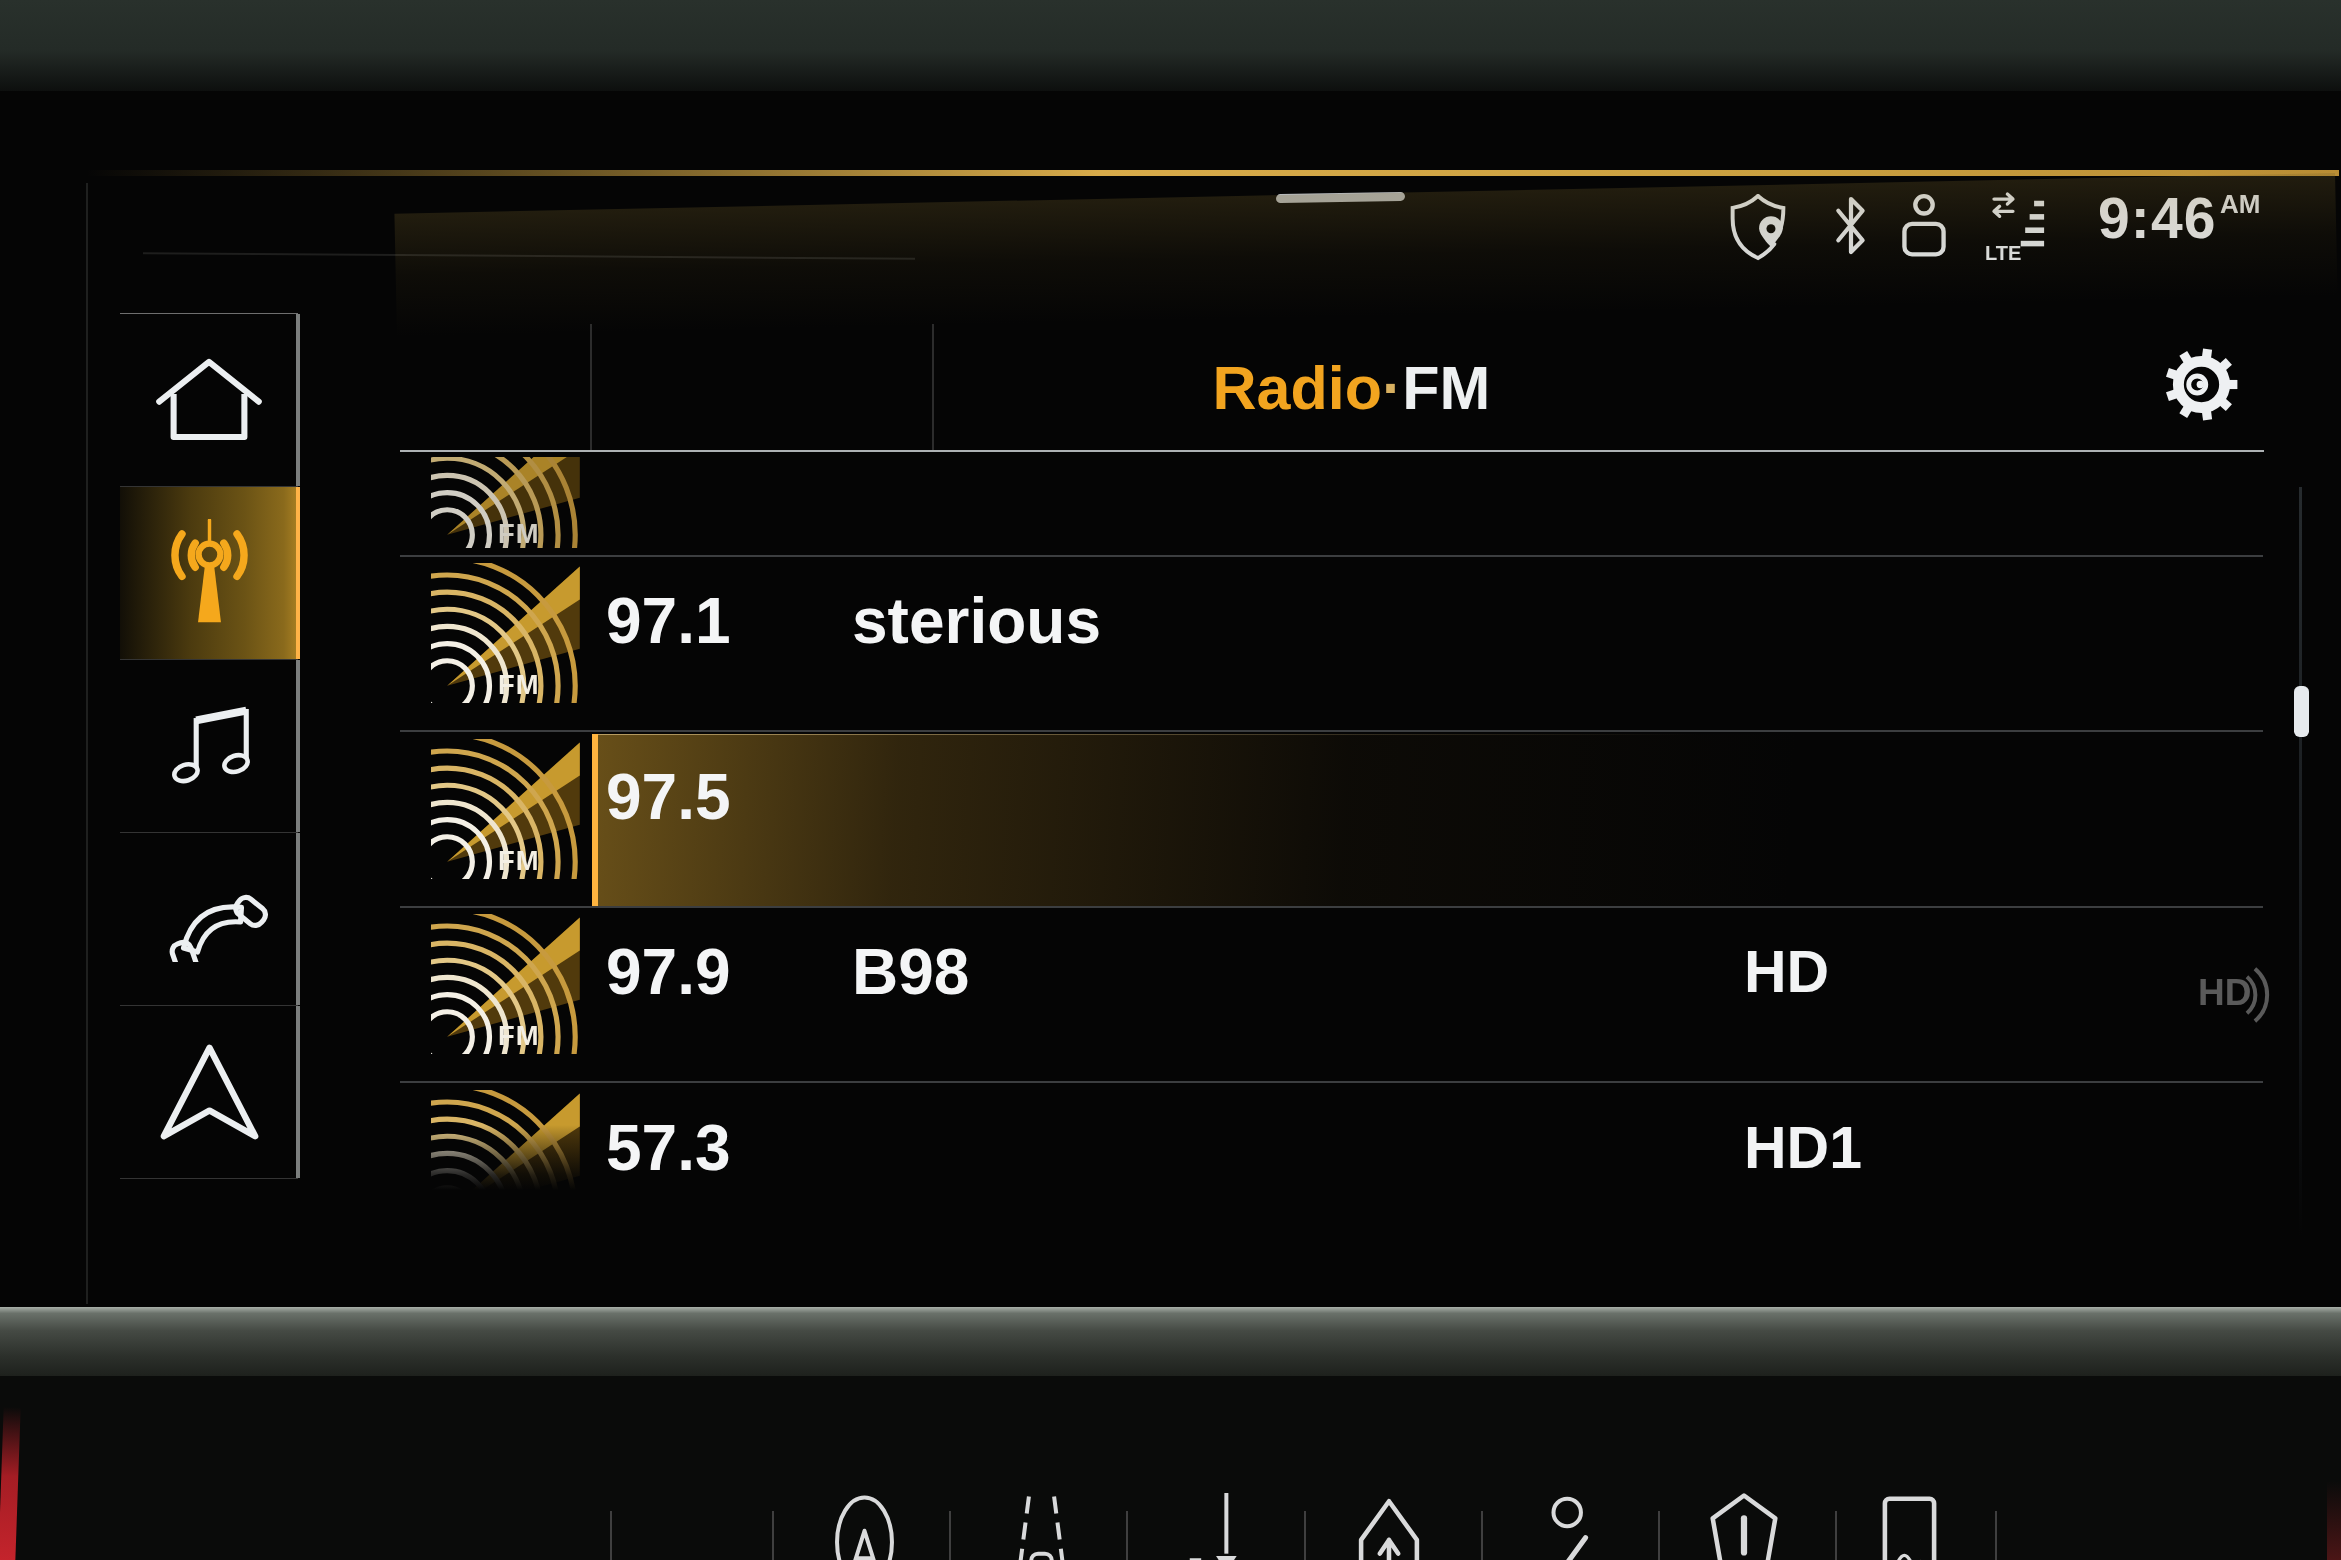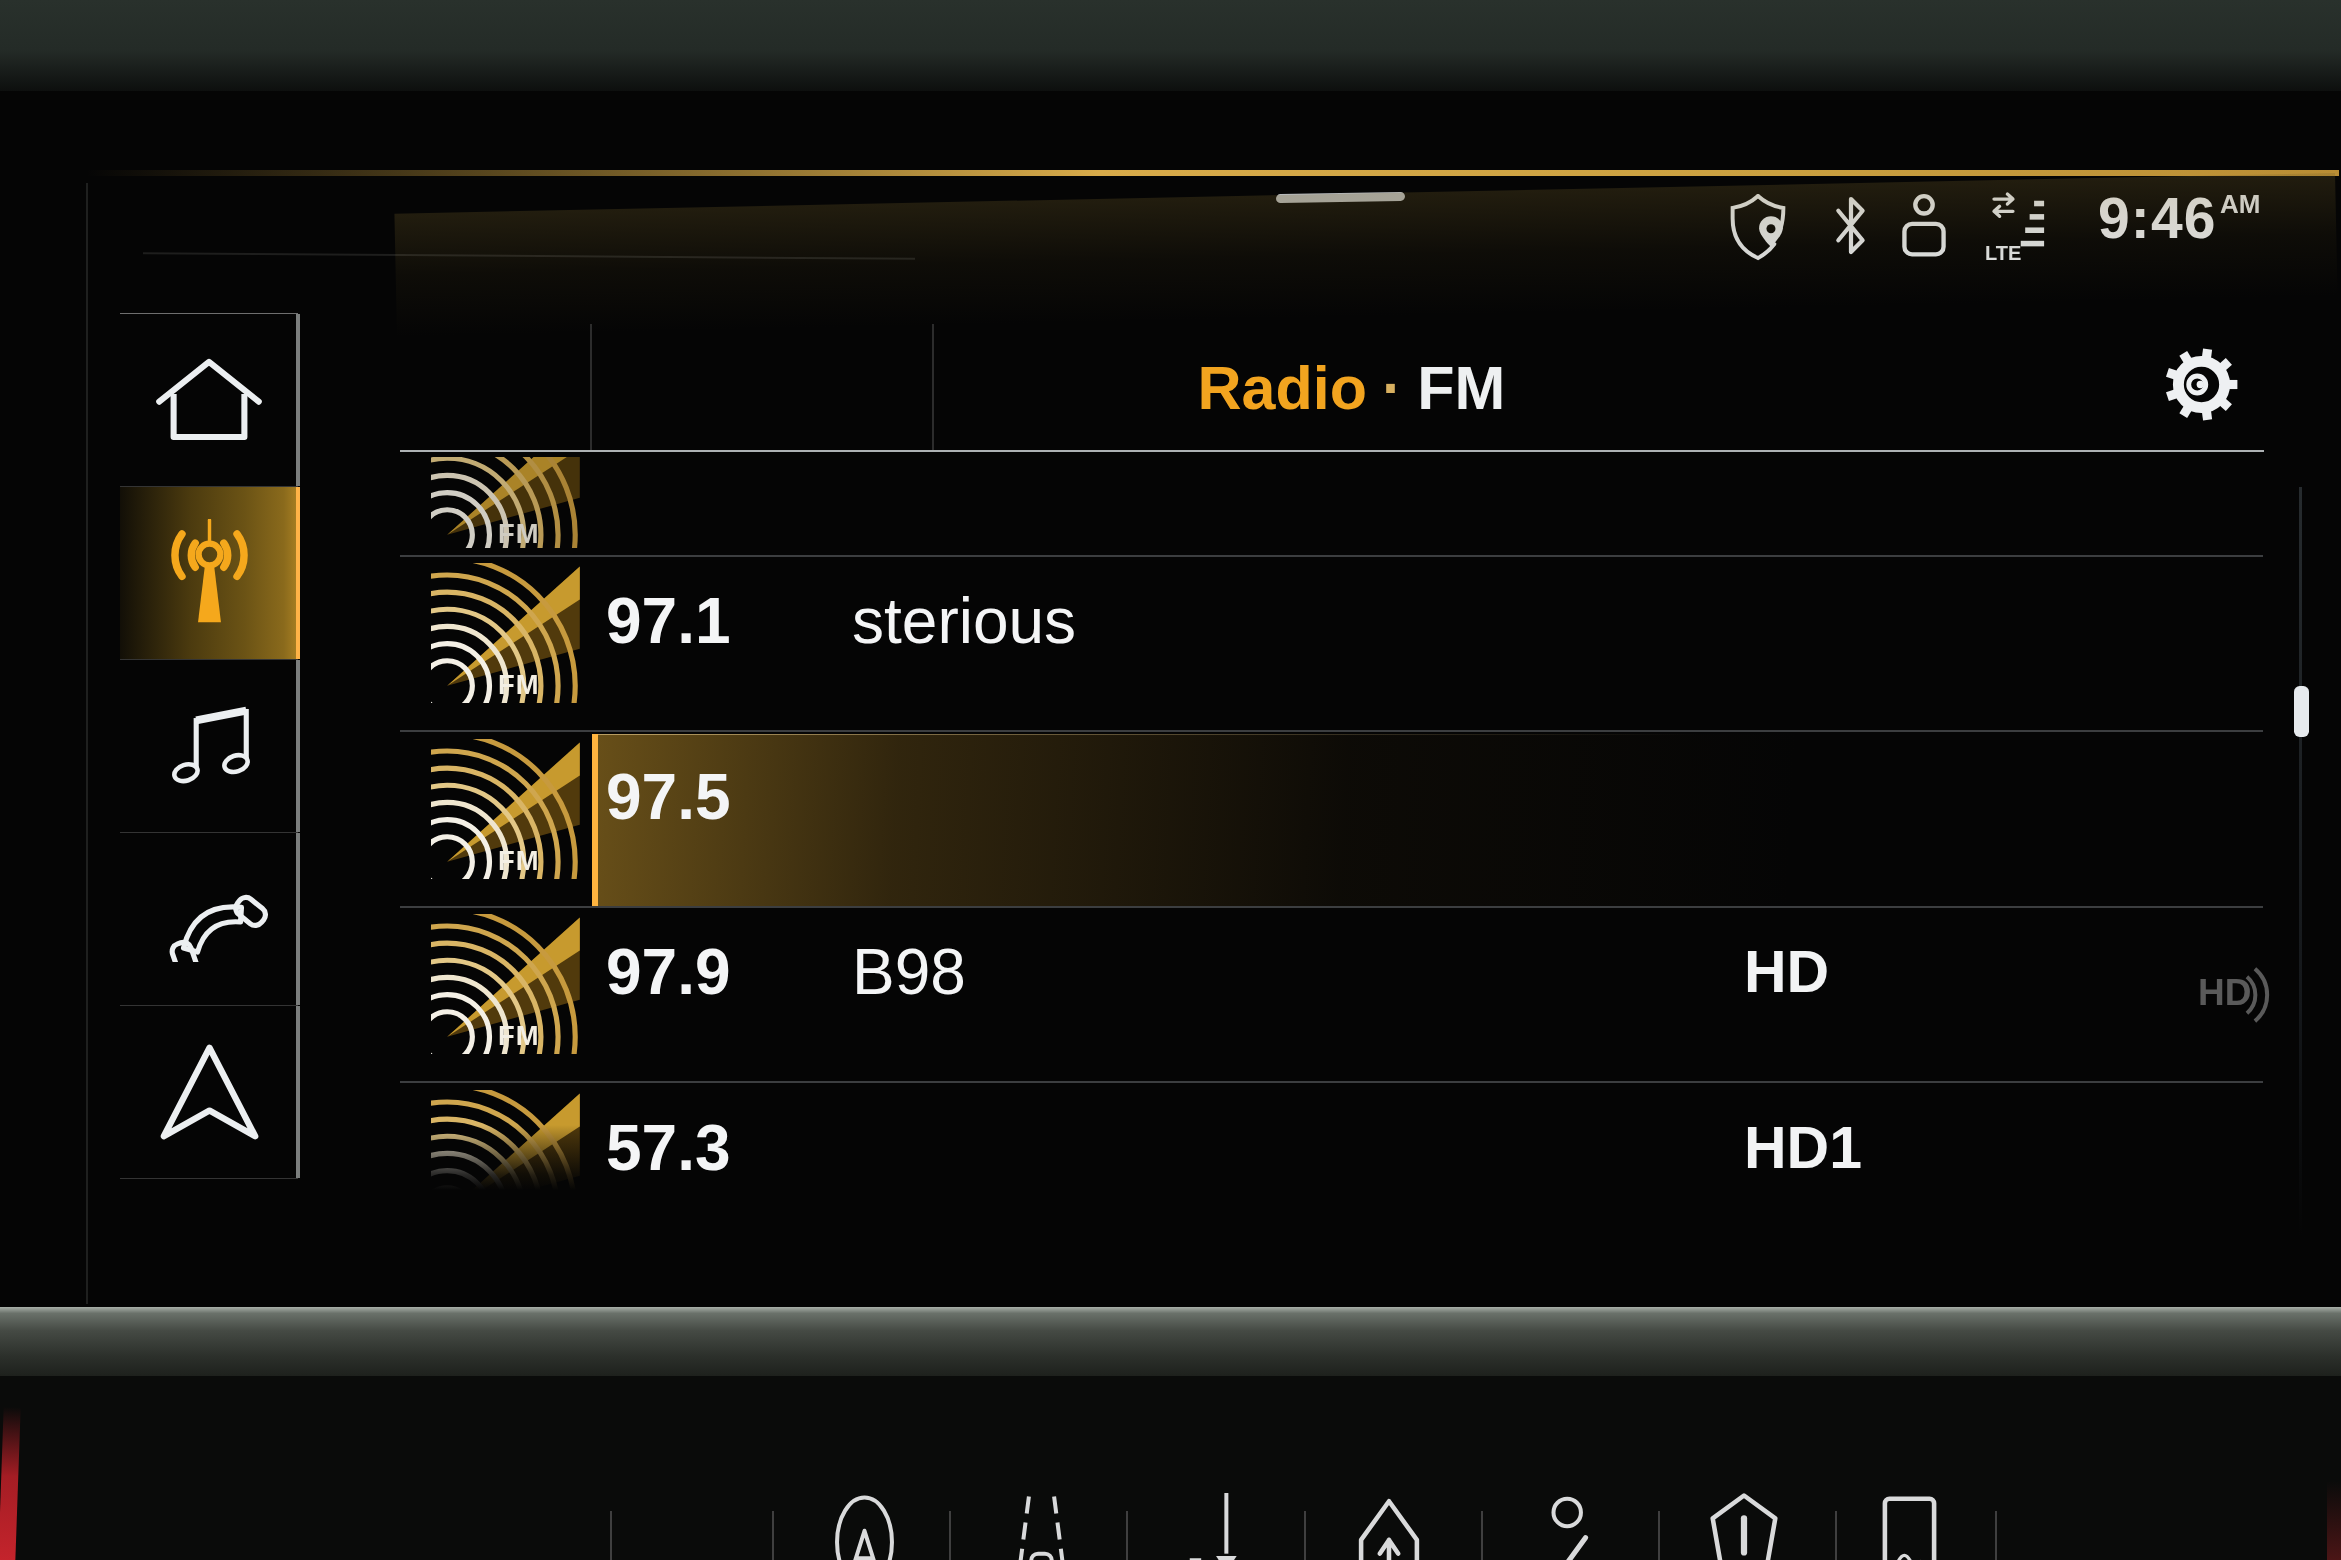"Radio" .title { gap: 15px -> 0 }
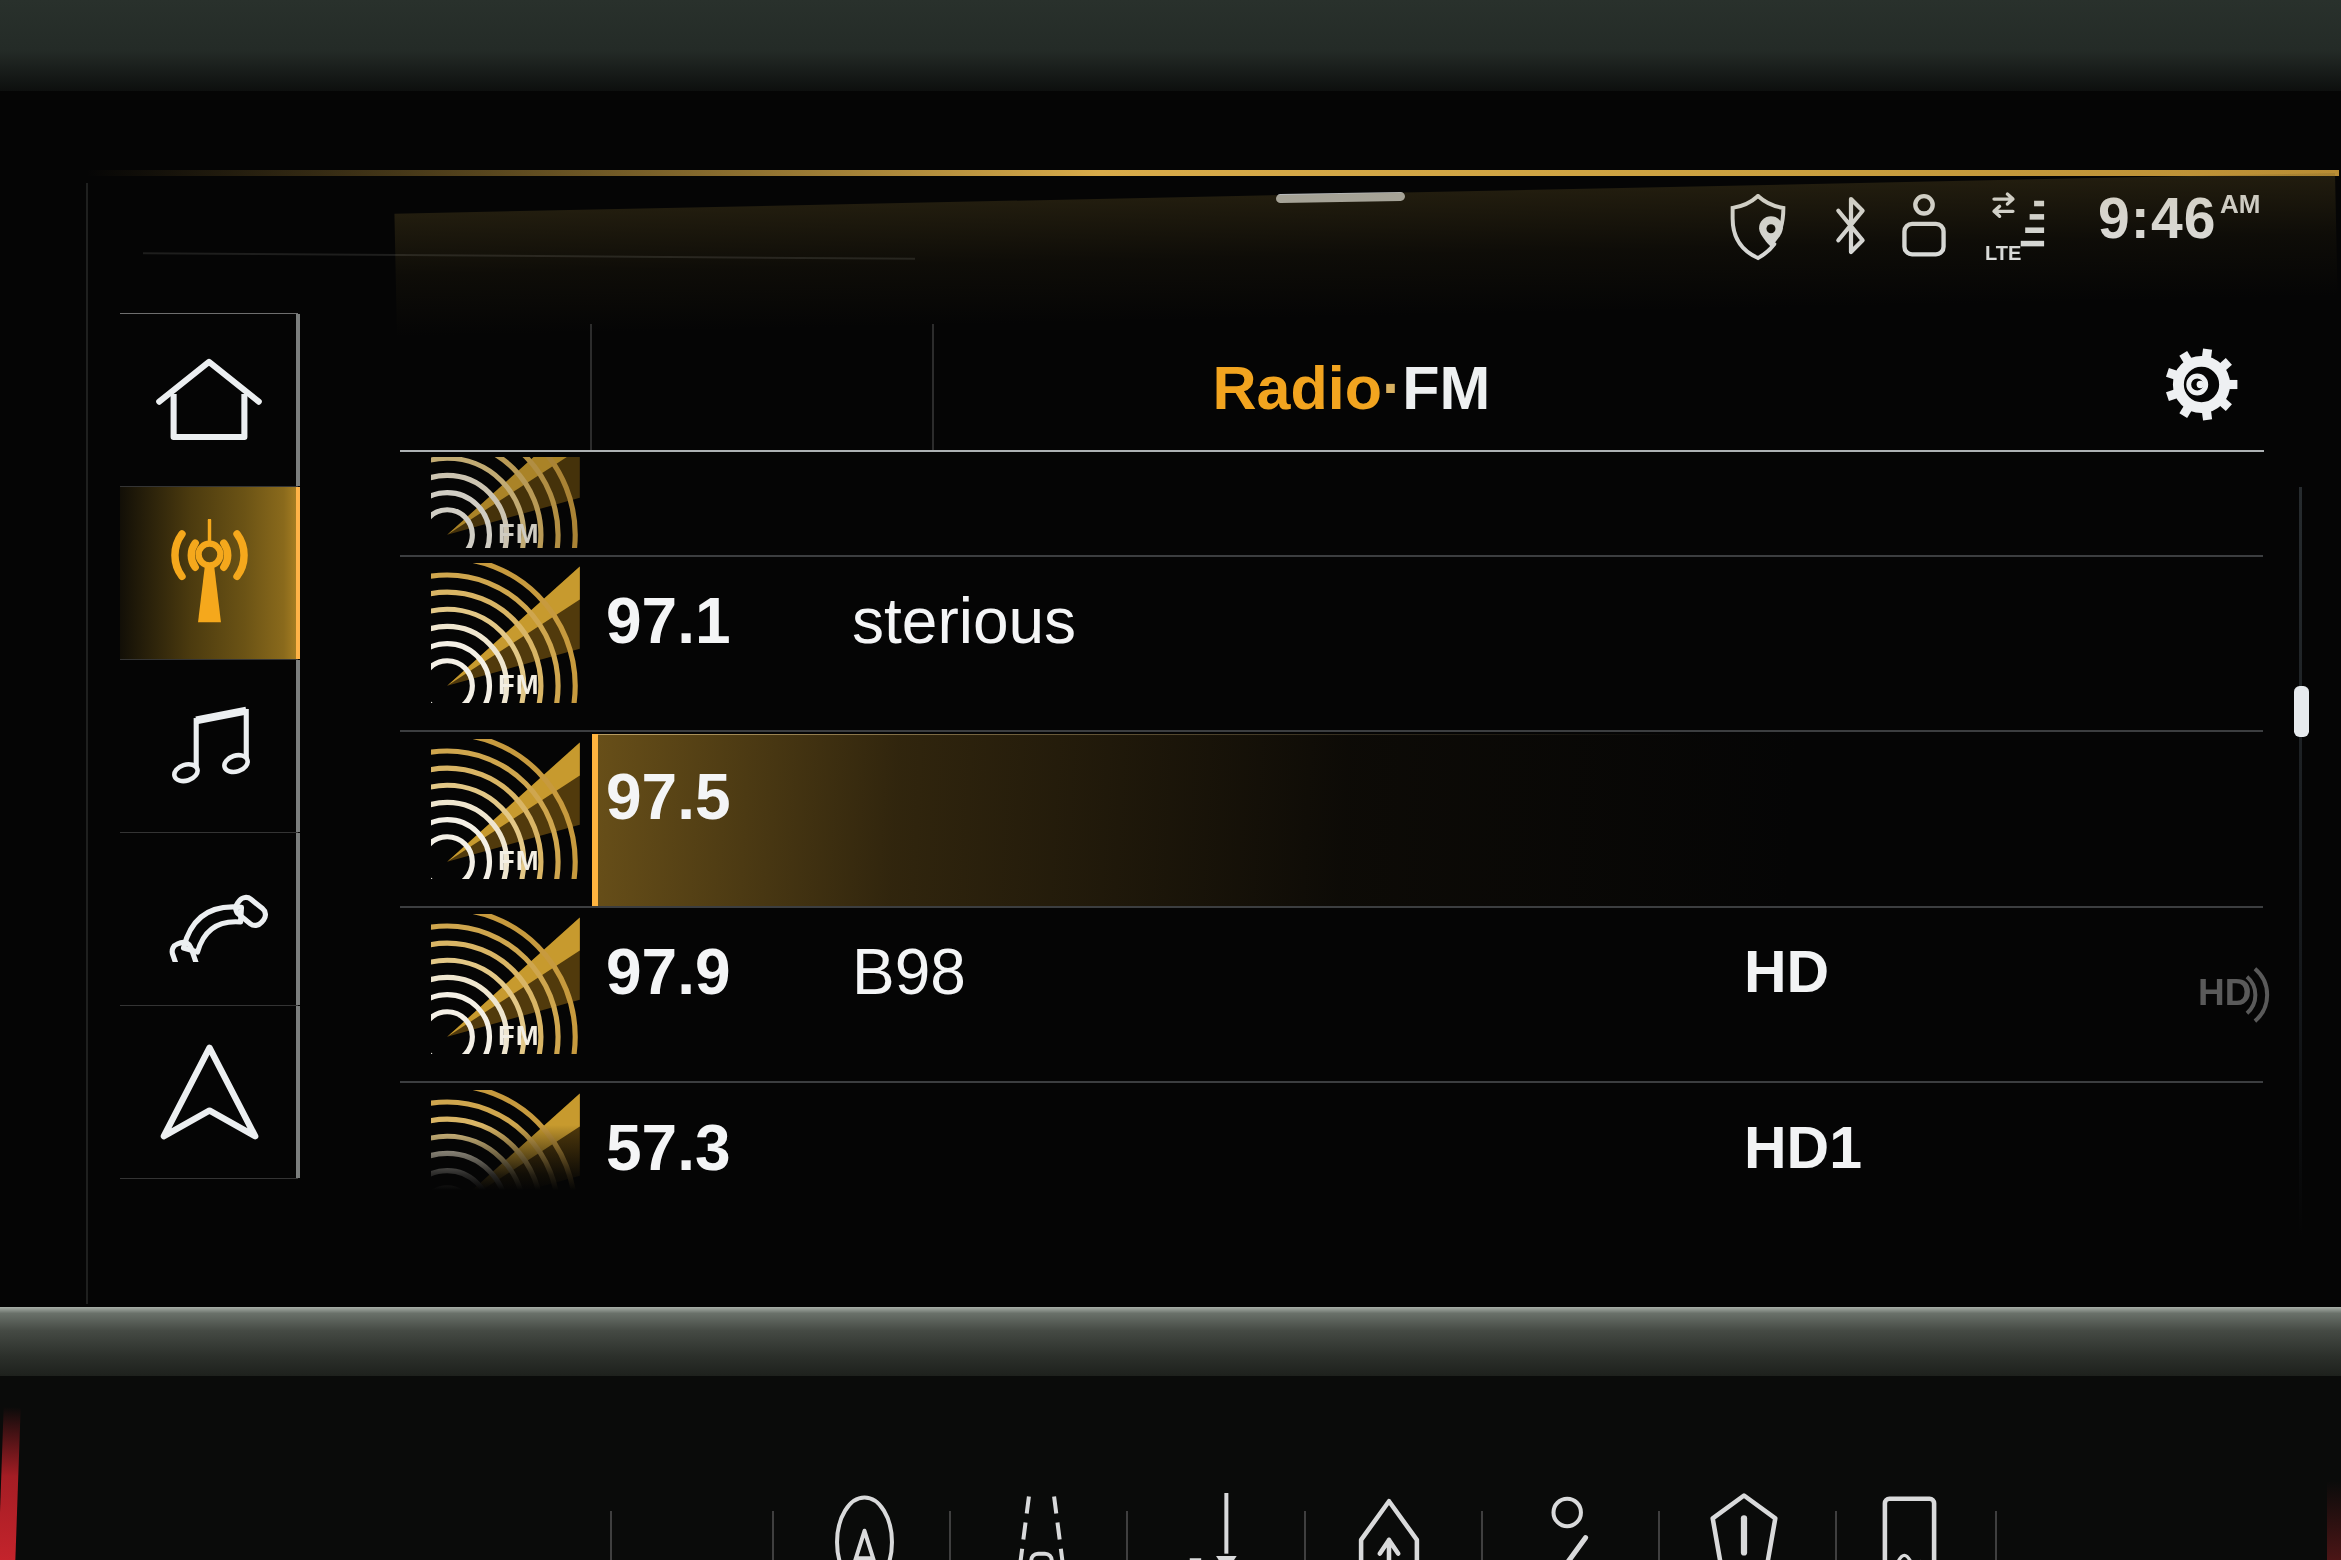"sterious" .row .name { font-weight: normal -> bold }
